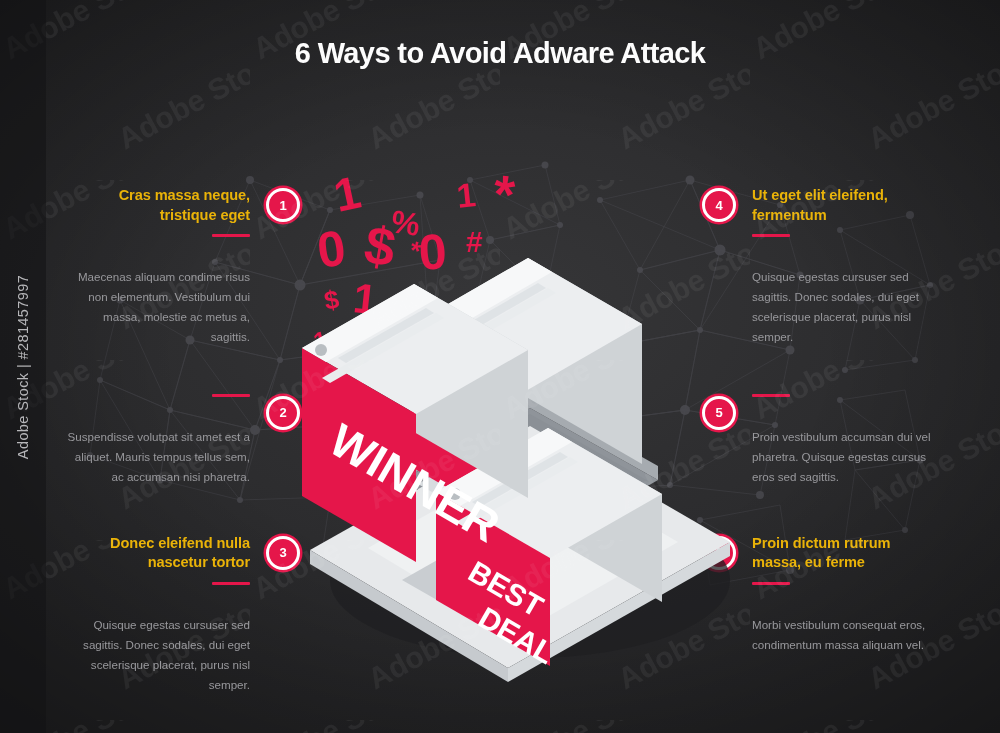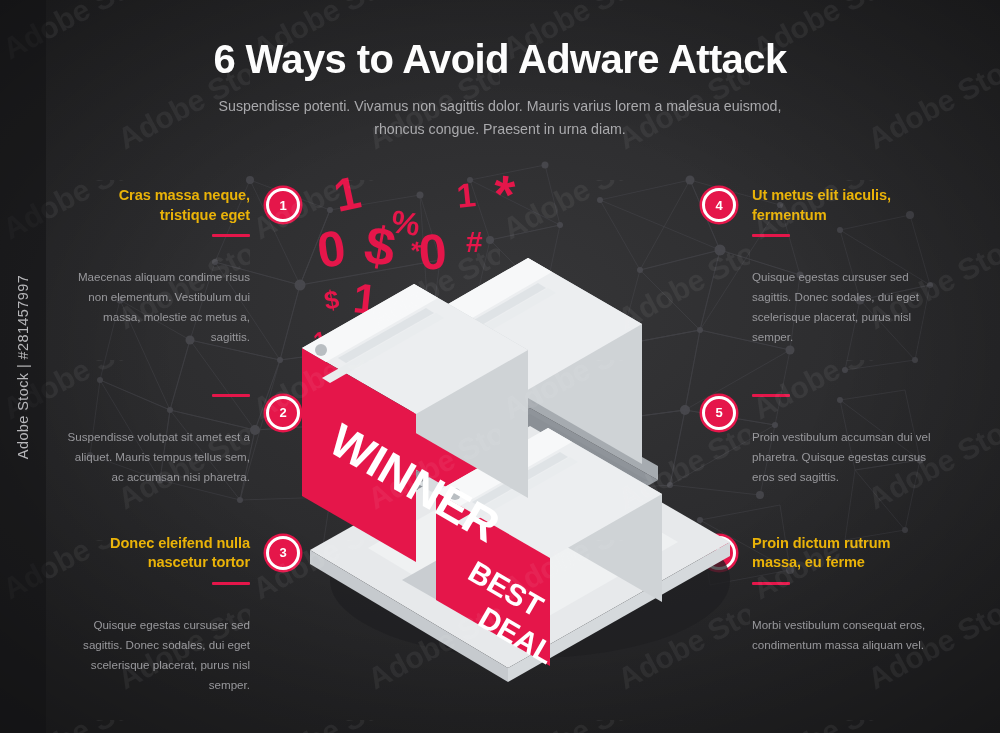"6 Ways to Avoid Adware" #title { font-size: 40px -> 29px }
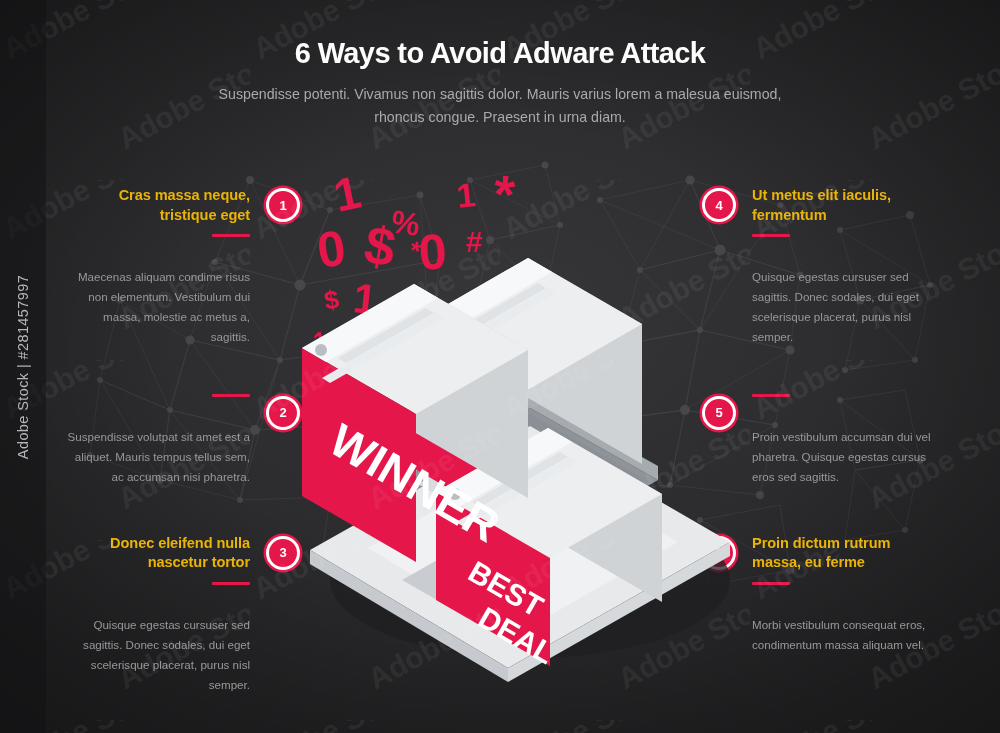"Suspendisse potenti. Vivamus non" div { html: <div>Suspendisse potenti. Vivamus non sagittis dolor. Mauris varius lorem a malesua euismod, rhoncus congue. Praesent in urna diam.</div> -> none }
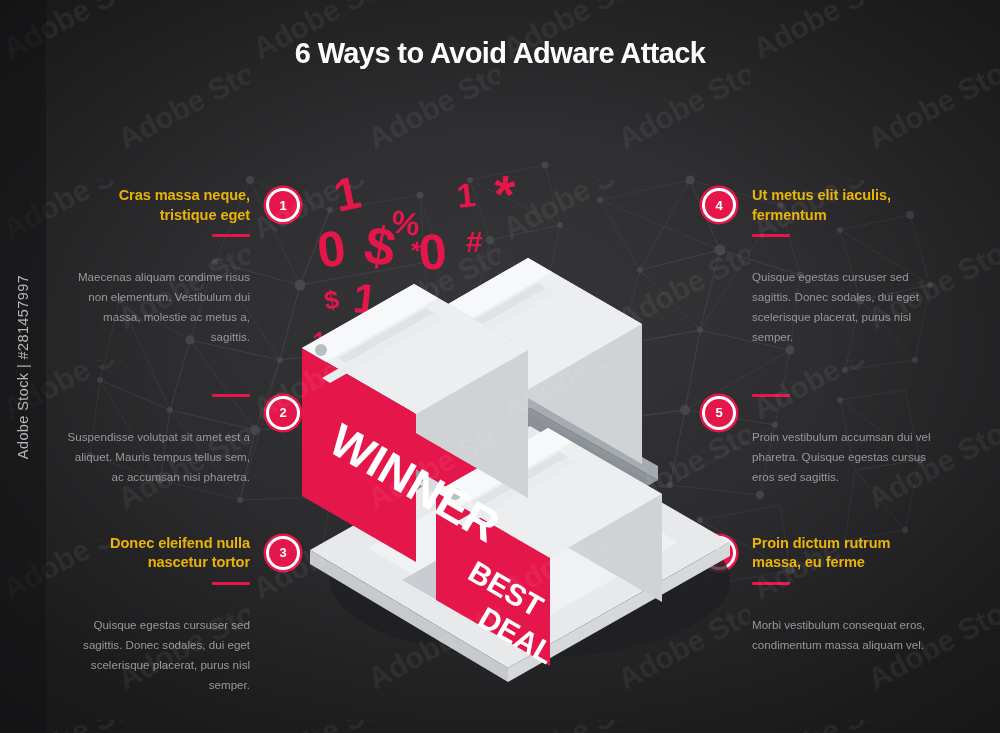"Ut metus elit iaculis, fermentum" div.item-head { text: metus elit iaculis -> eget elit eleifend }
